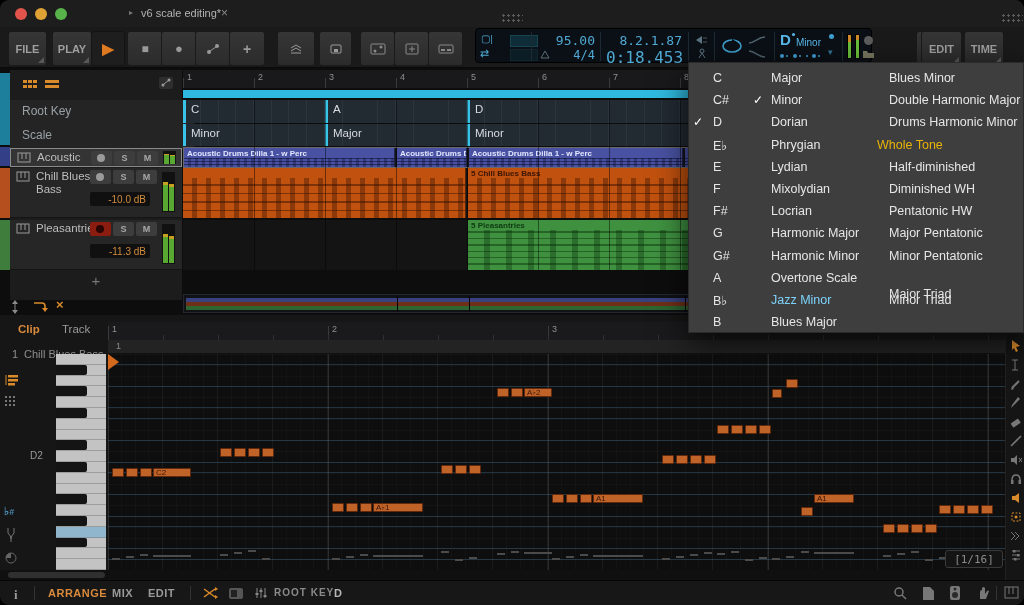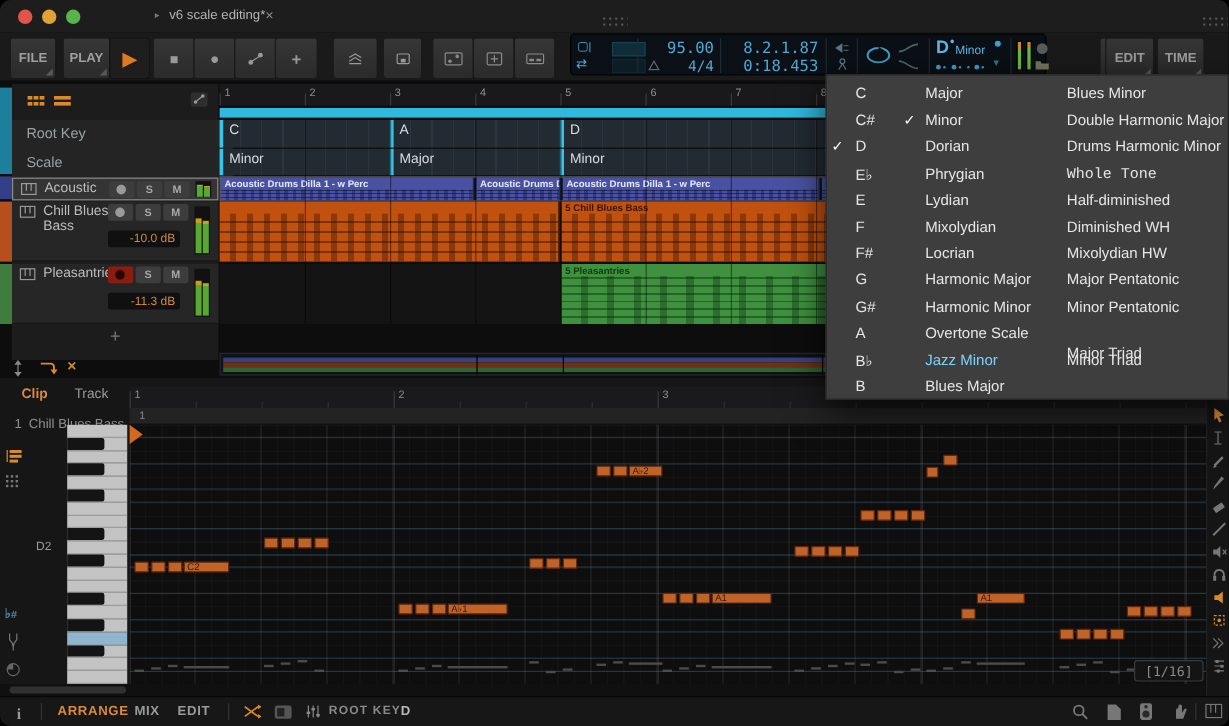"0:18.453" span.txt { font-size: 13px -> 16px }
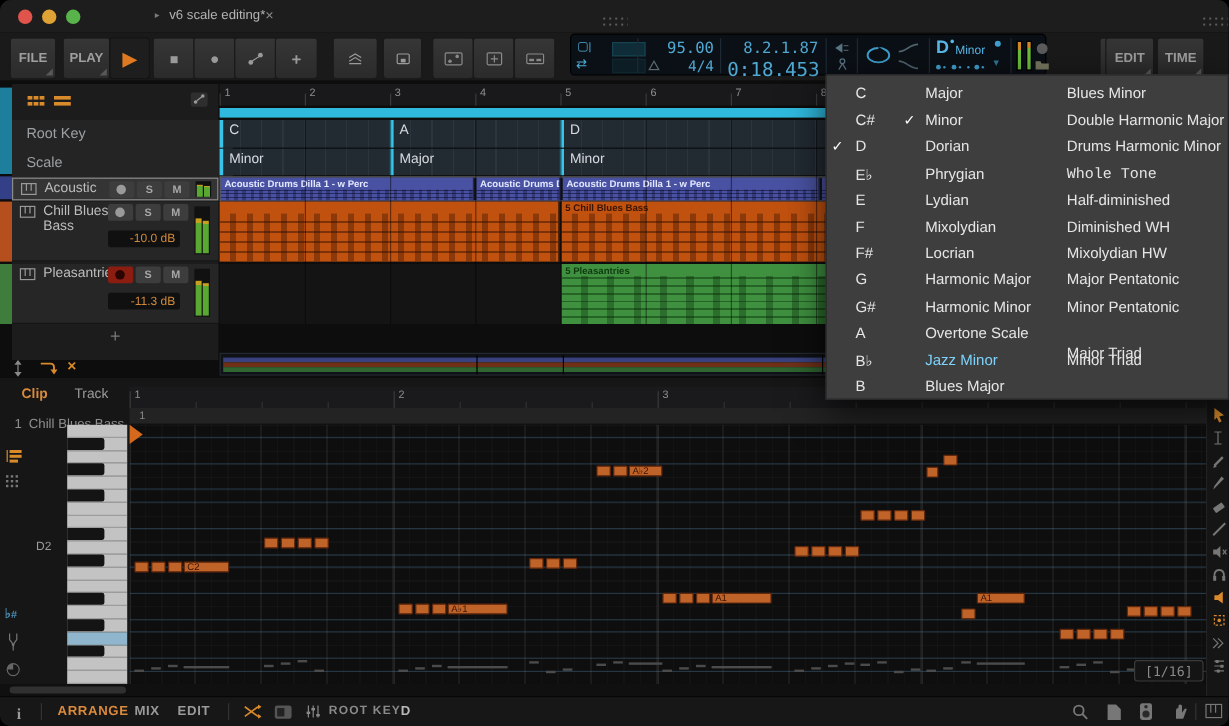"Whole Tone" div { color: #e5e5e5 -> #eab308; font-family: Liberation Mono, monospace -> none; left: 200px -> 188px }
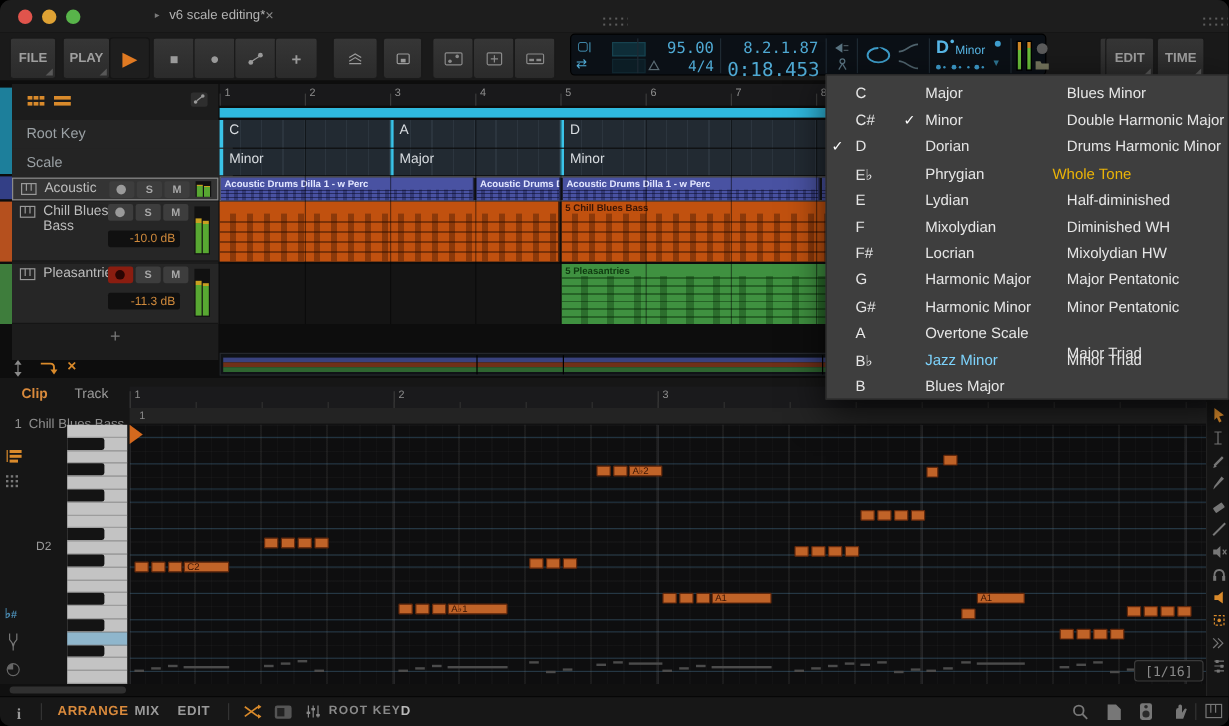"Mixolydian HW" div { text: Mixolydian -> Pentatonic }
